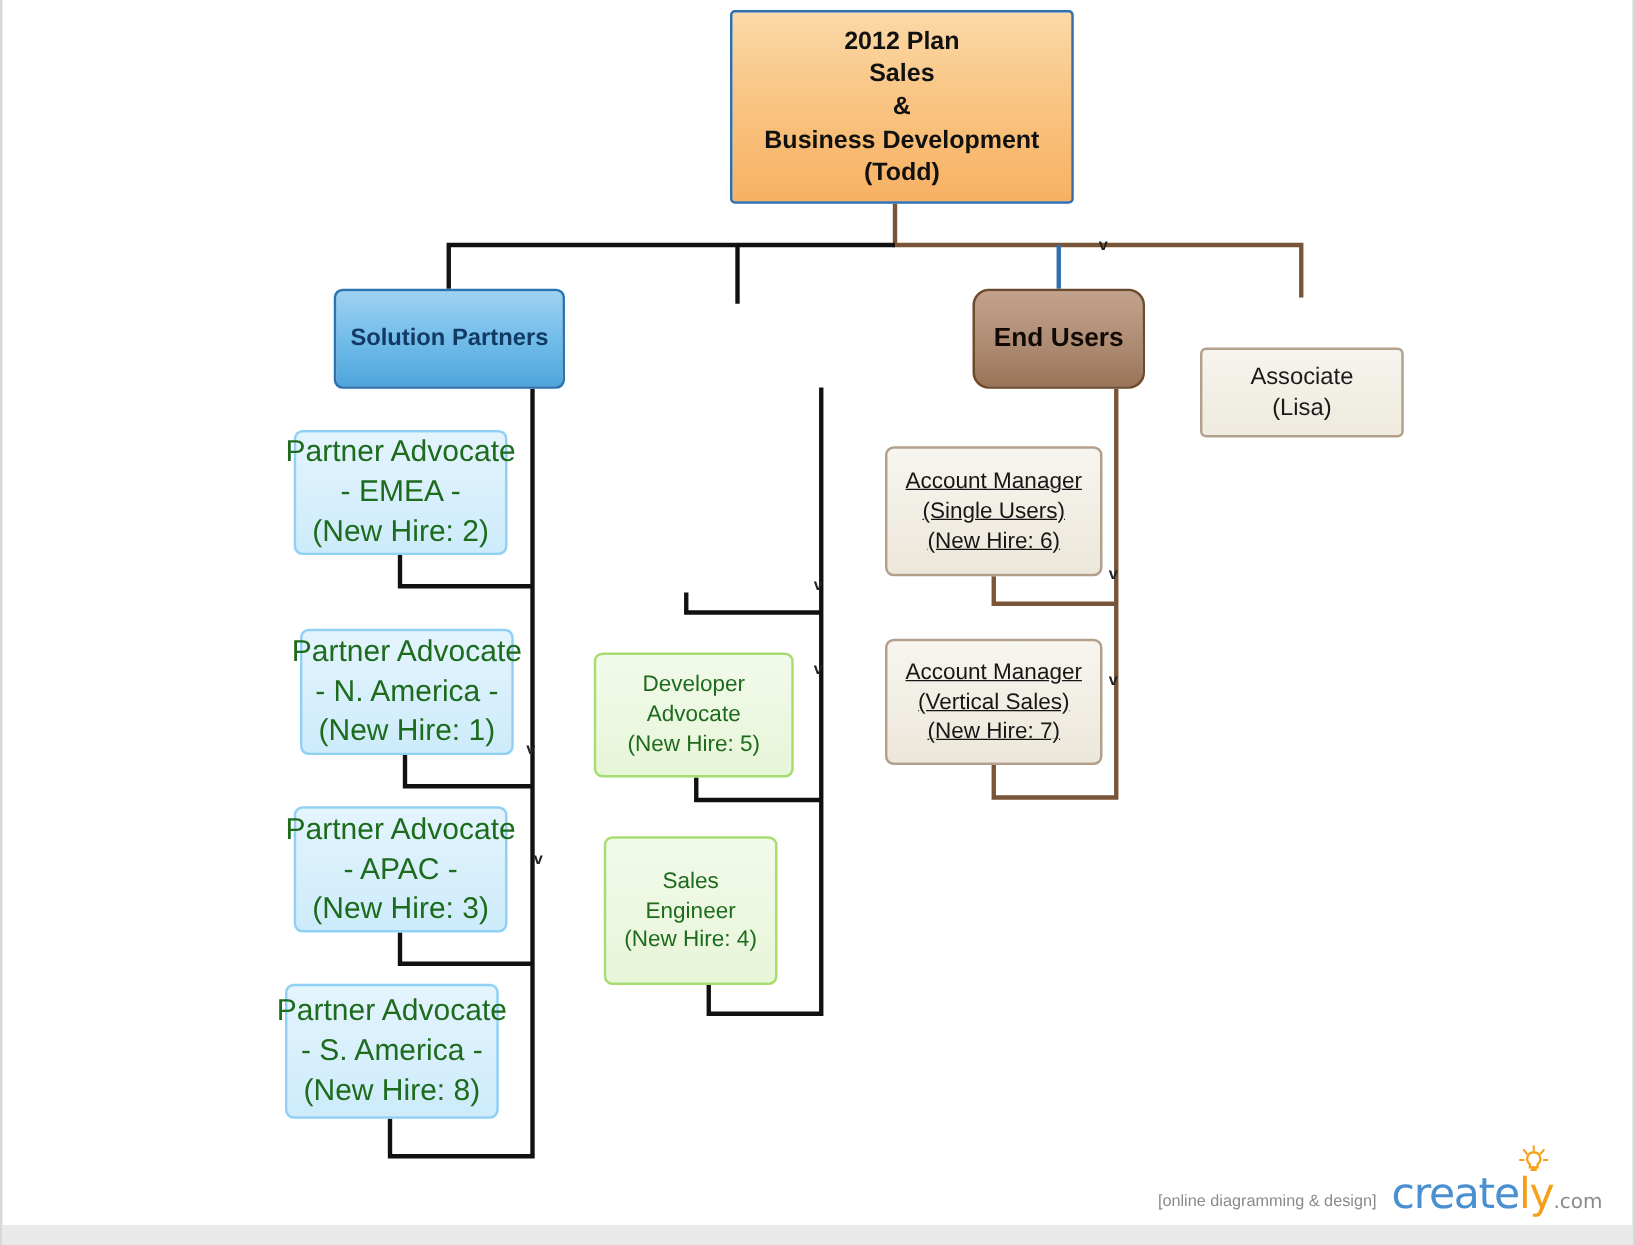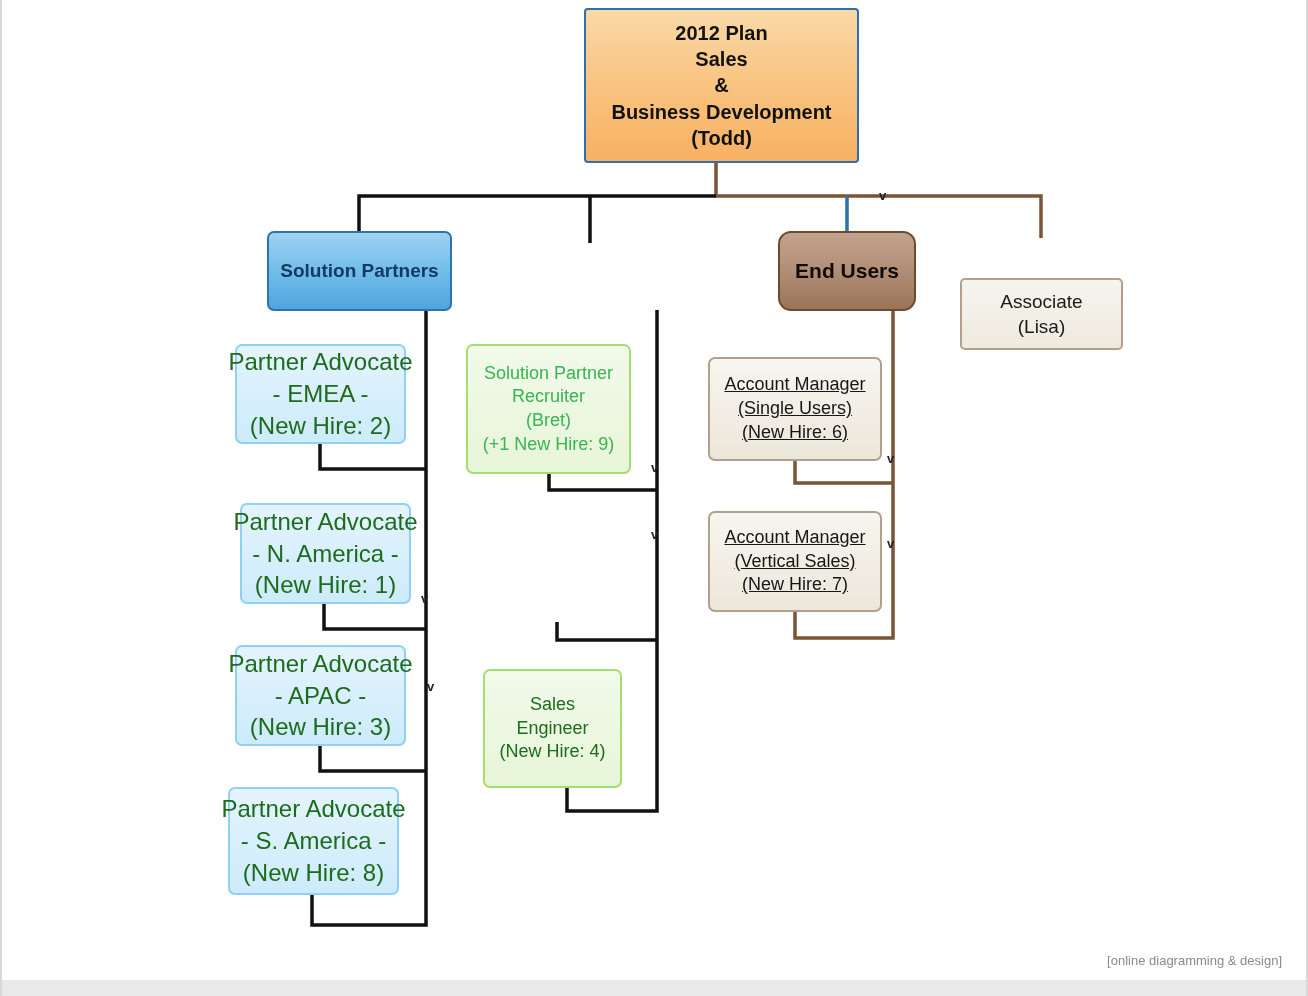"Solution Partner" div.node { html: <div> <span>Solution Partner</span> <span>Recruiter</span> <span>(Bret)</span> <span>(+1 New Hire: 9)</span> </div> -> none }
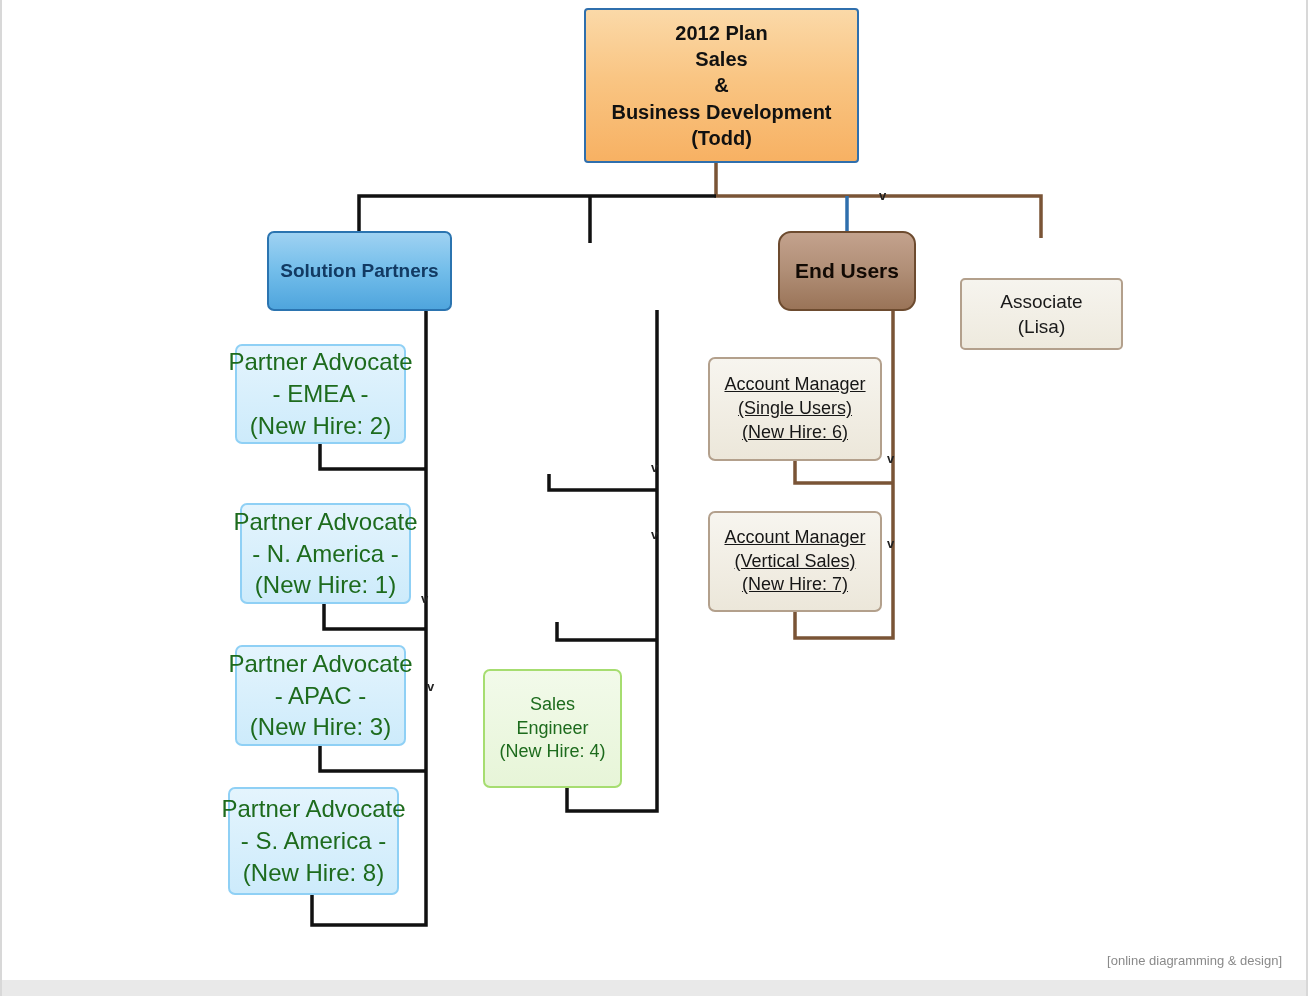"Developer" div.node { html: none -> <div> <span>Developer</span> <span>Advocate</span> <span>(New Hire: 5)</span> </div> }
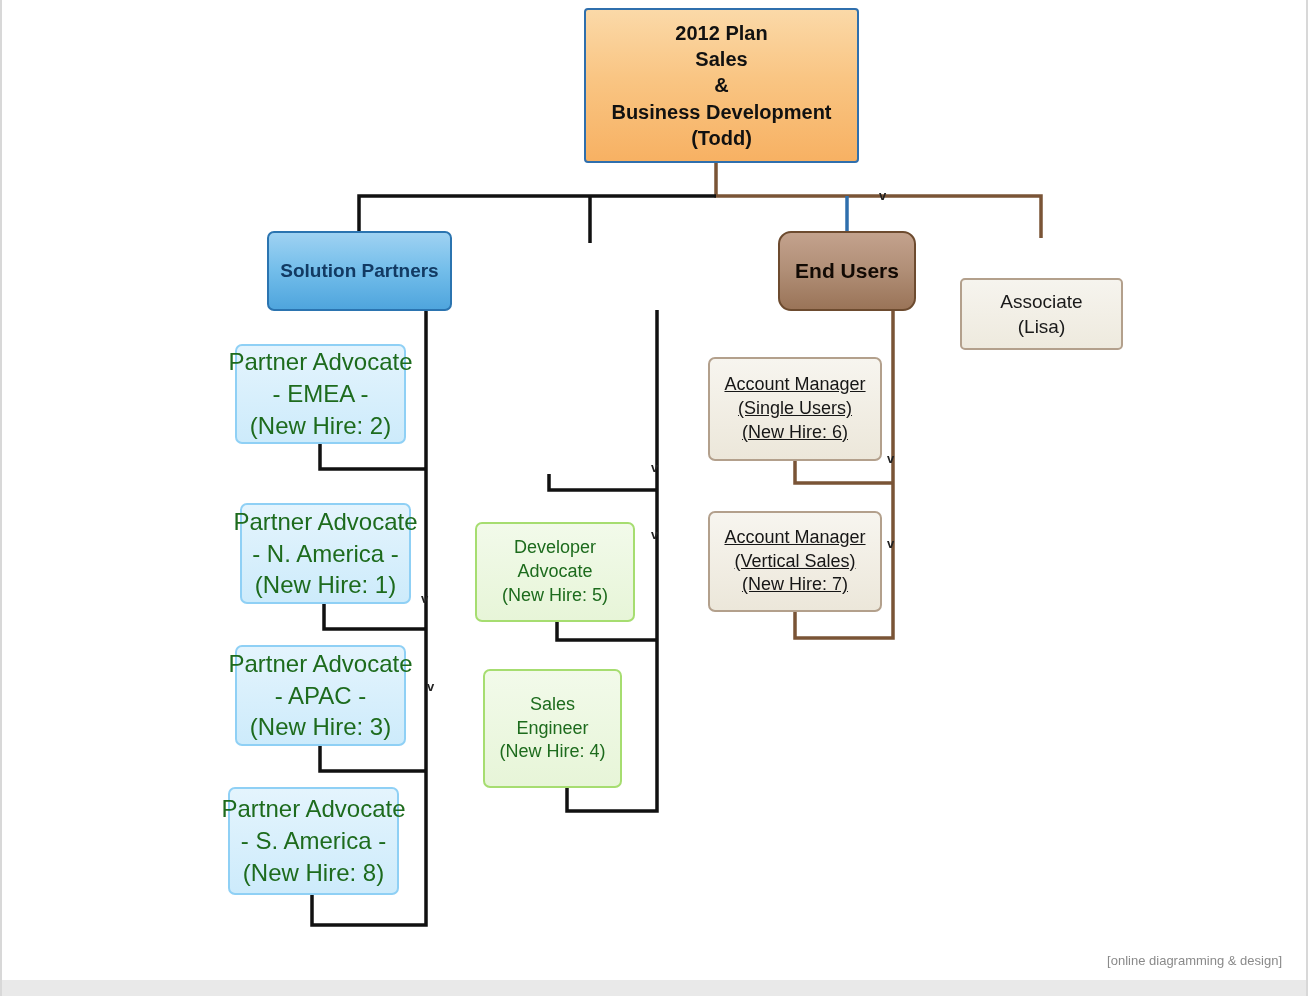"creately.com" span { html: none -> <span> <svg> <g> <line></line> <line></line> <line></line> <line></line> <line></line> </g> <path></path> <rect></rect> </svg> <span>creat</span><span>e</span><span>ly</span><span>.com</span> </span> }
